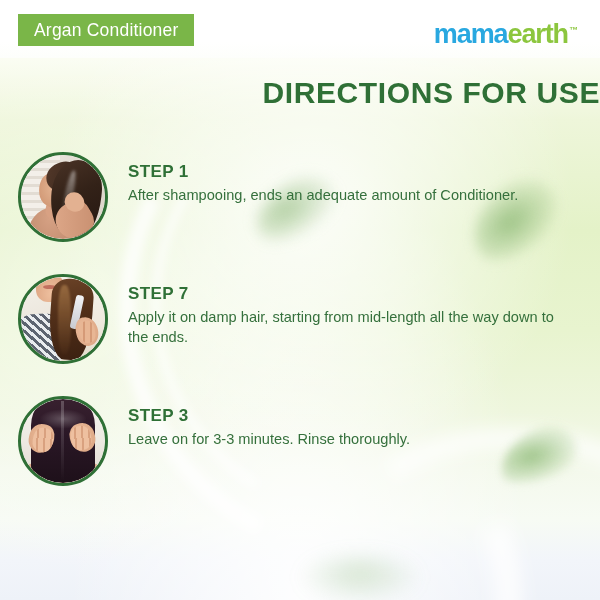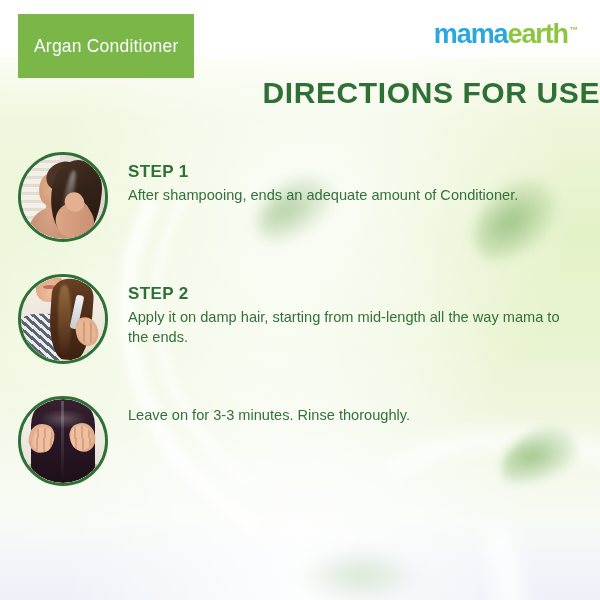"Argan Conditioner" .brand-badge { padding: 16px 16px -> 0 16px }
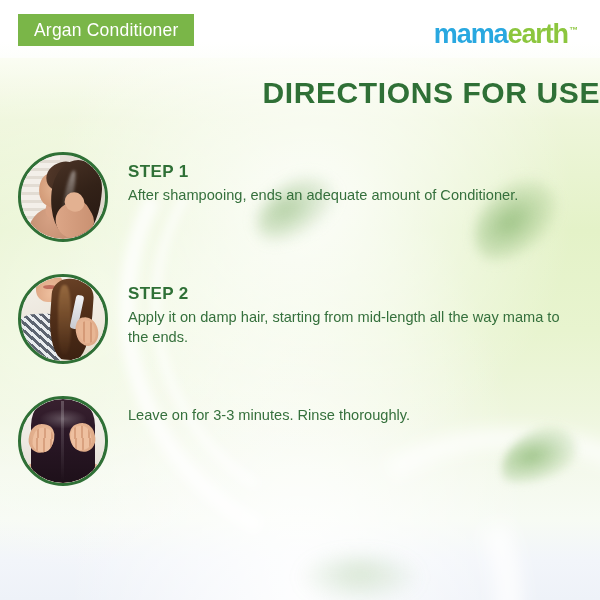"STEP 2" div.step-label { text: 2 -> 7 }
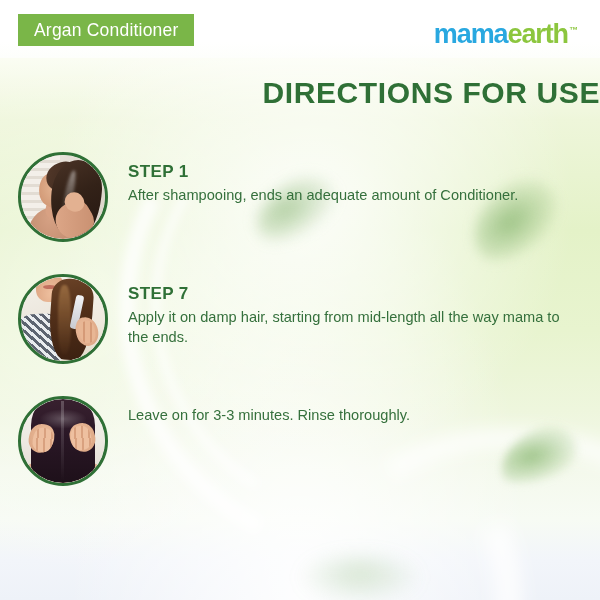"Apply it on damp hair," div.step-desc { text: mama -> down }
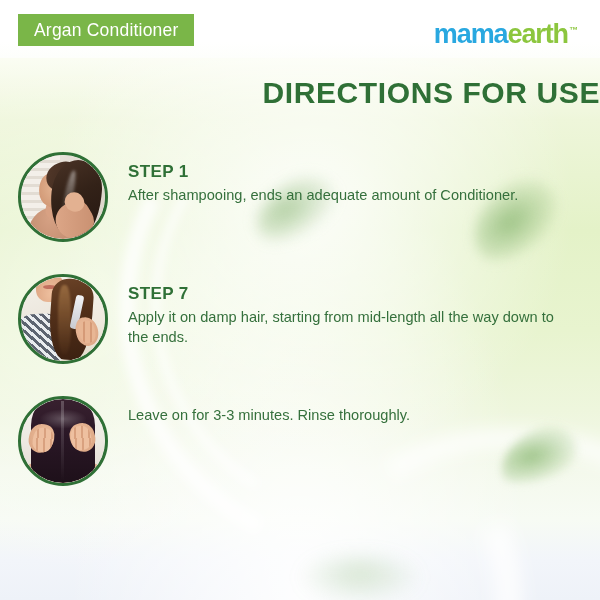"STEP 3" div.step-label { html: none -> <div>STEP 3</div> }
